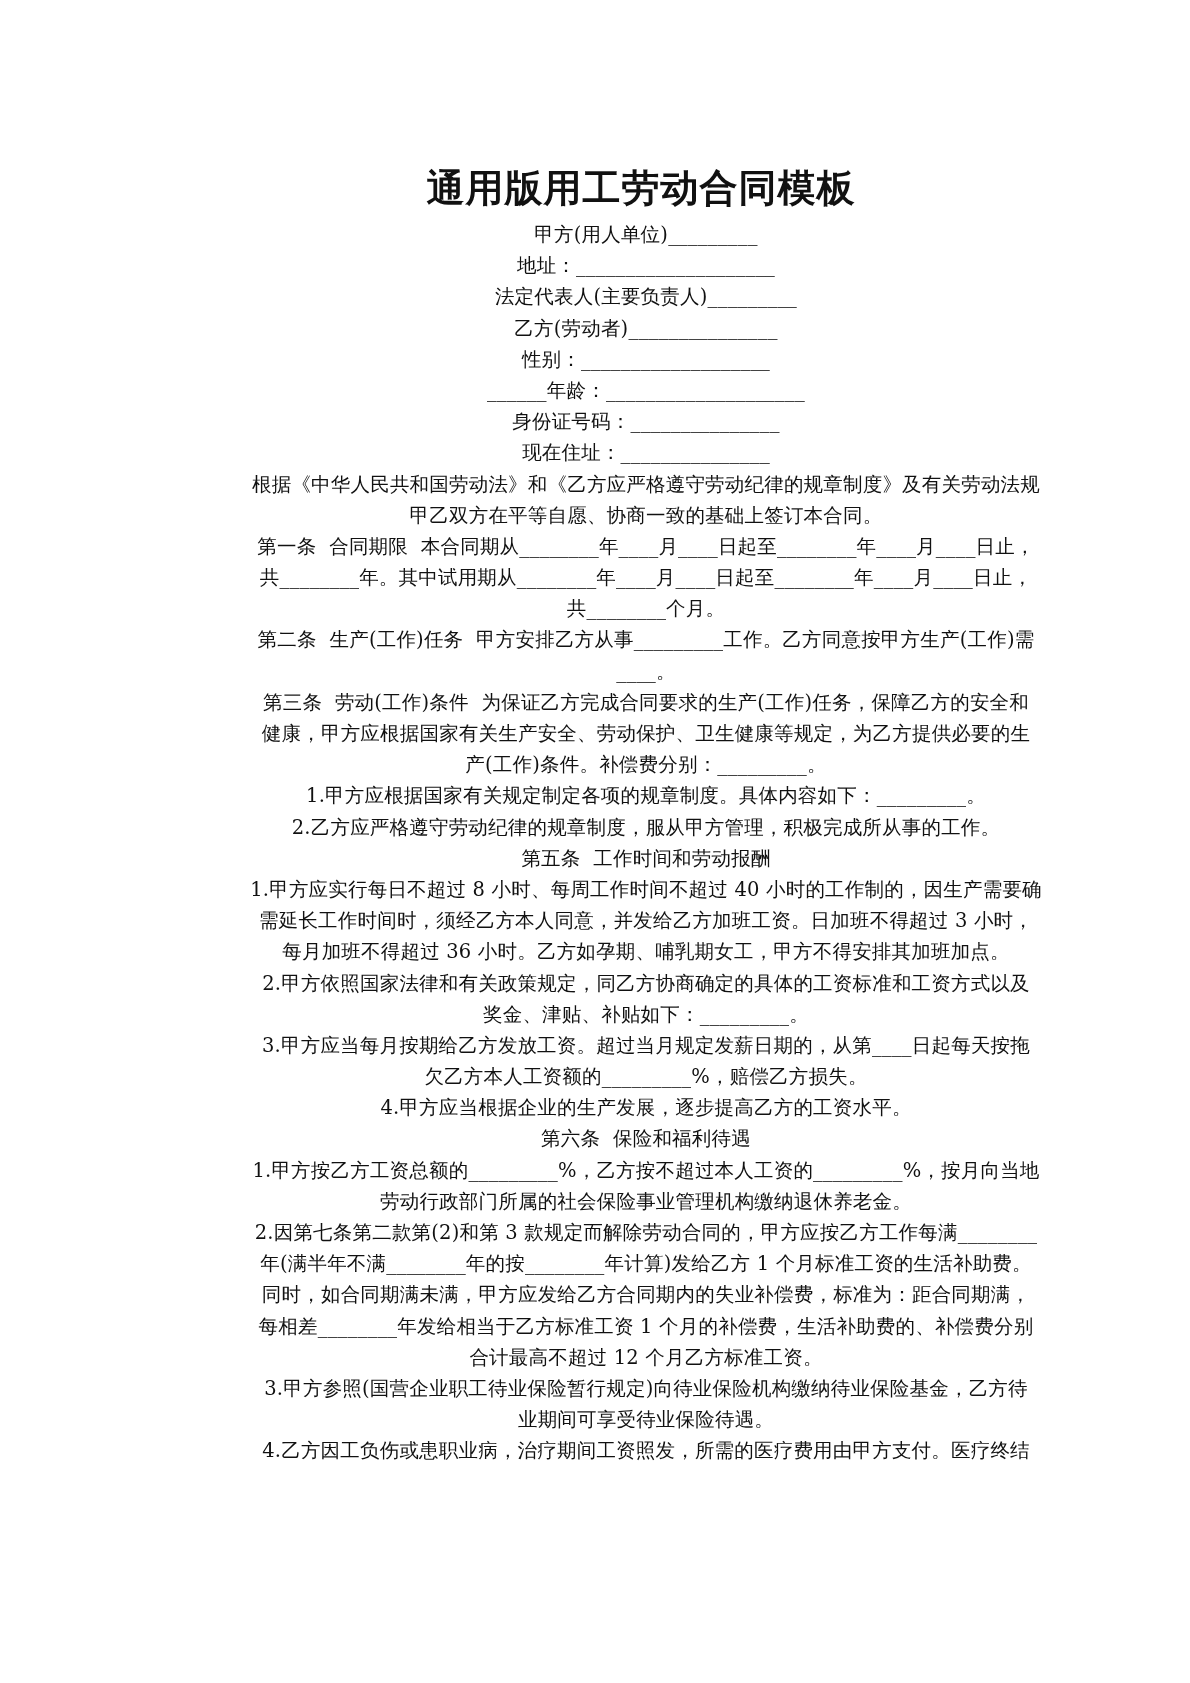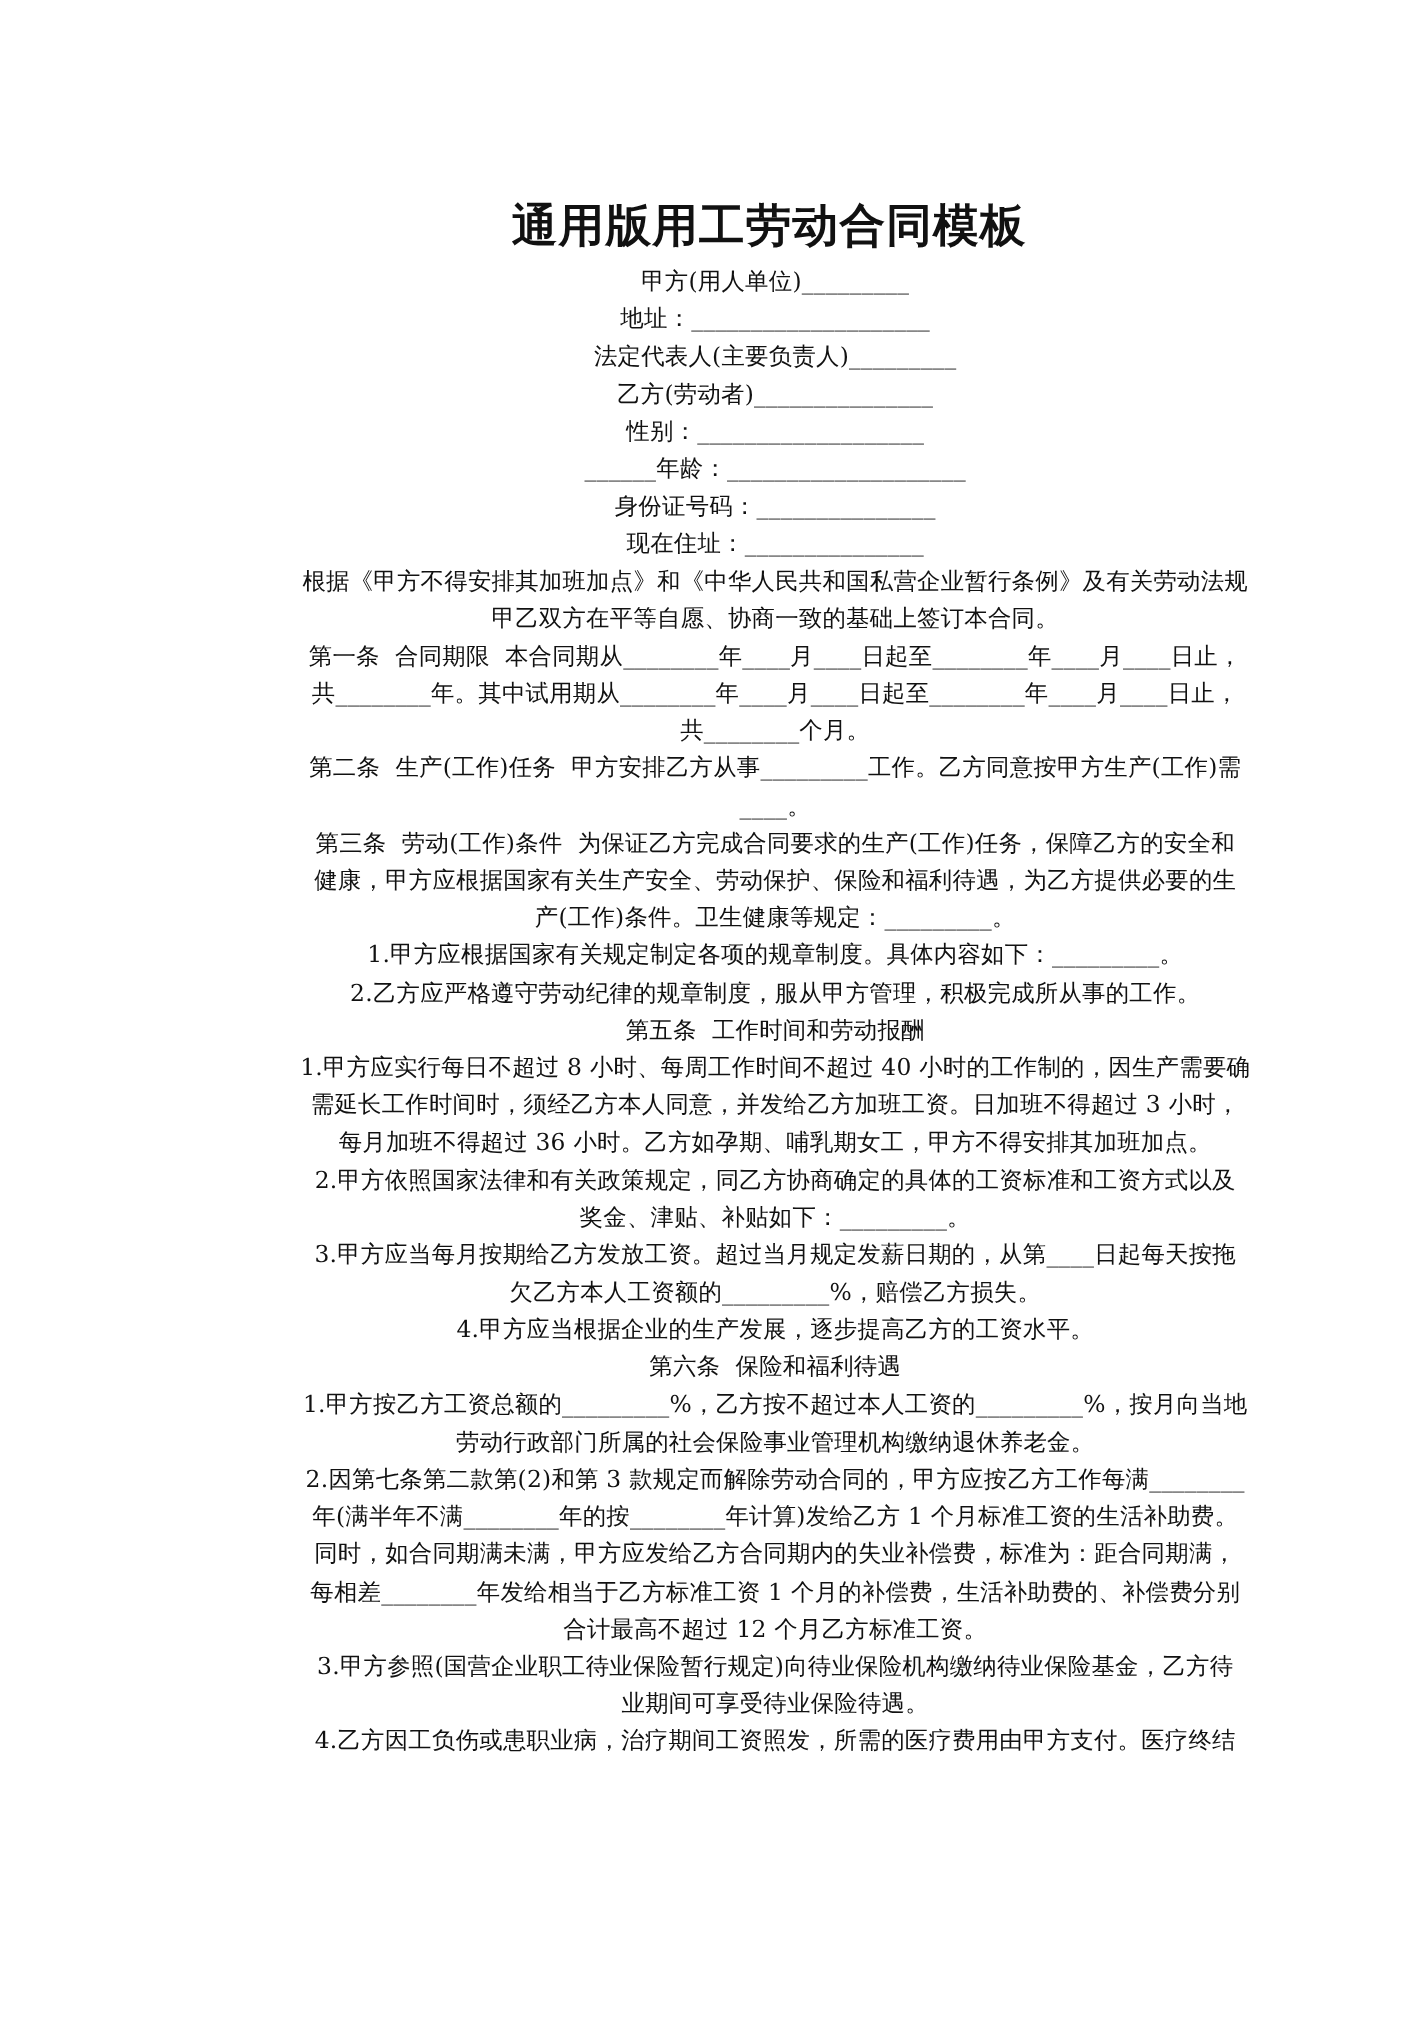"根据《甲方不得安排其加班加点》和《中华人民共和国私营企业暂行条例》及有关劳动法规" div.line { text: 甲方不得安排其加班加点》和《中华人民共和国私营企业暂行条例 -> 中华人民共和国劳动法》和《乙方应严格遵守劳动纪律的规章制度 }
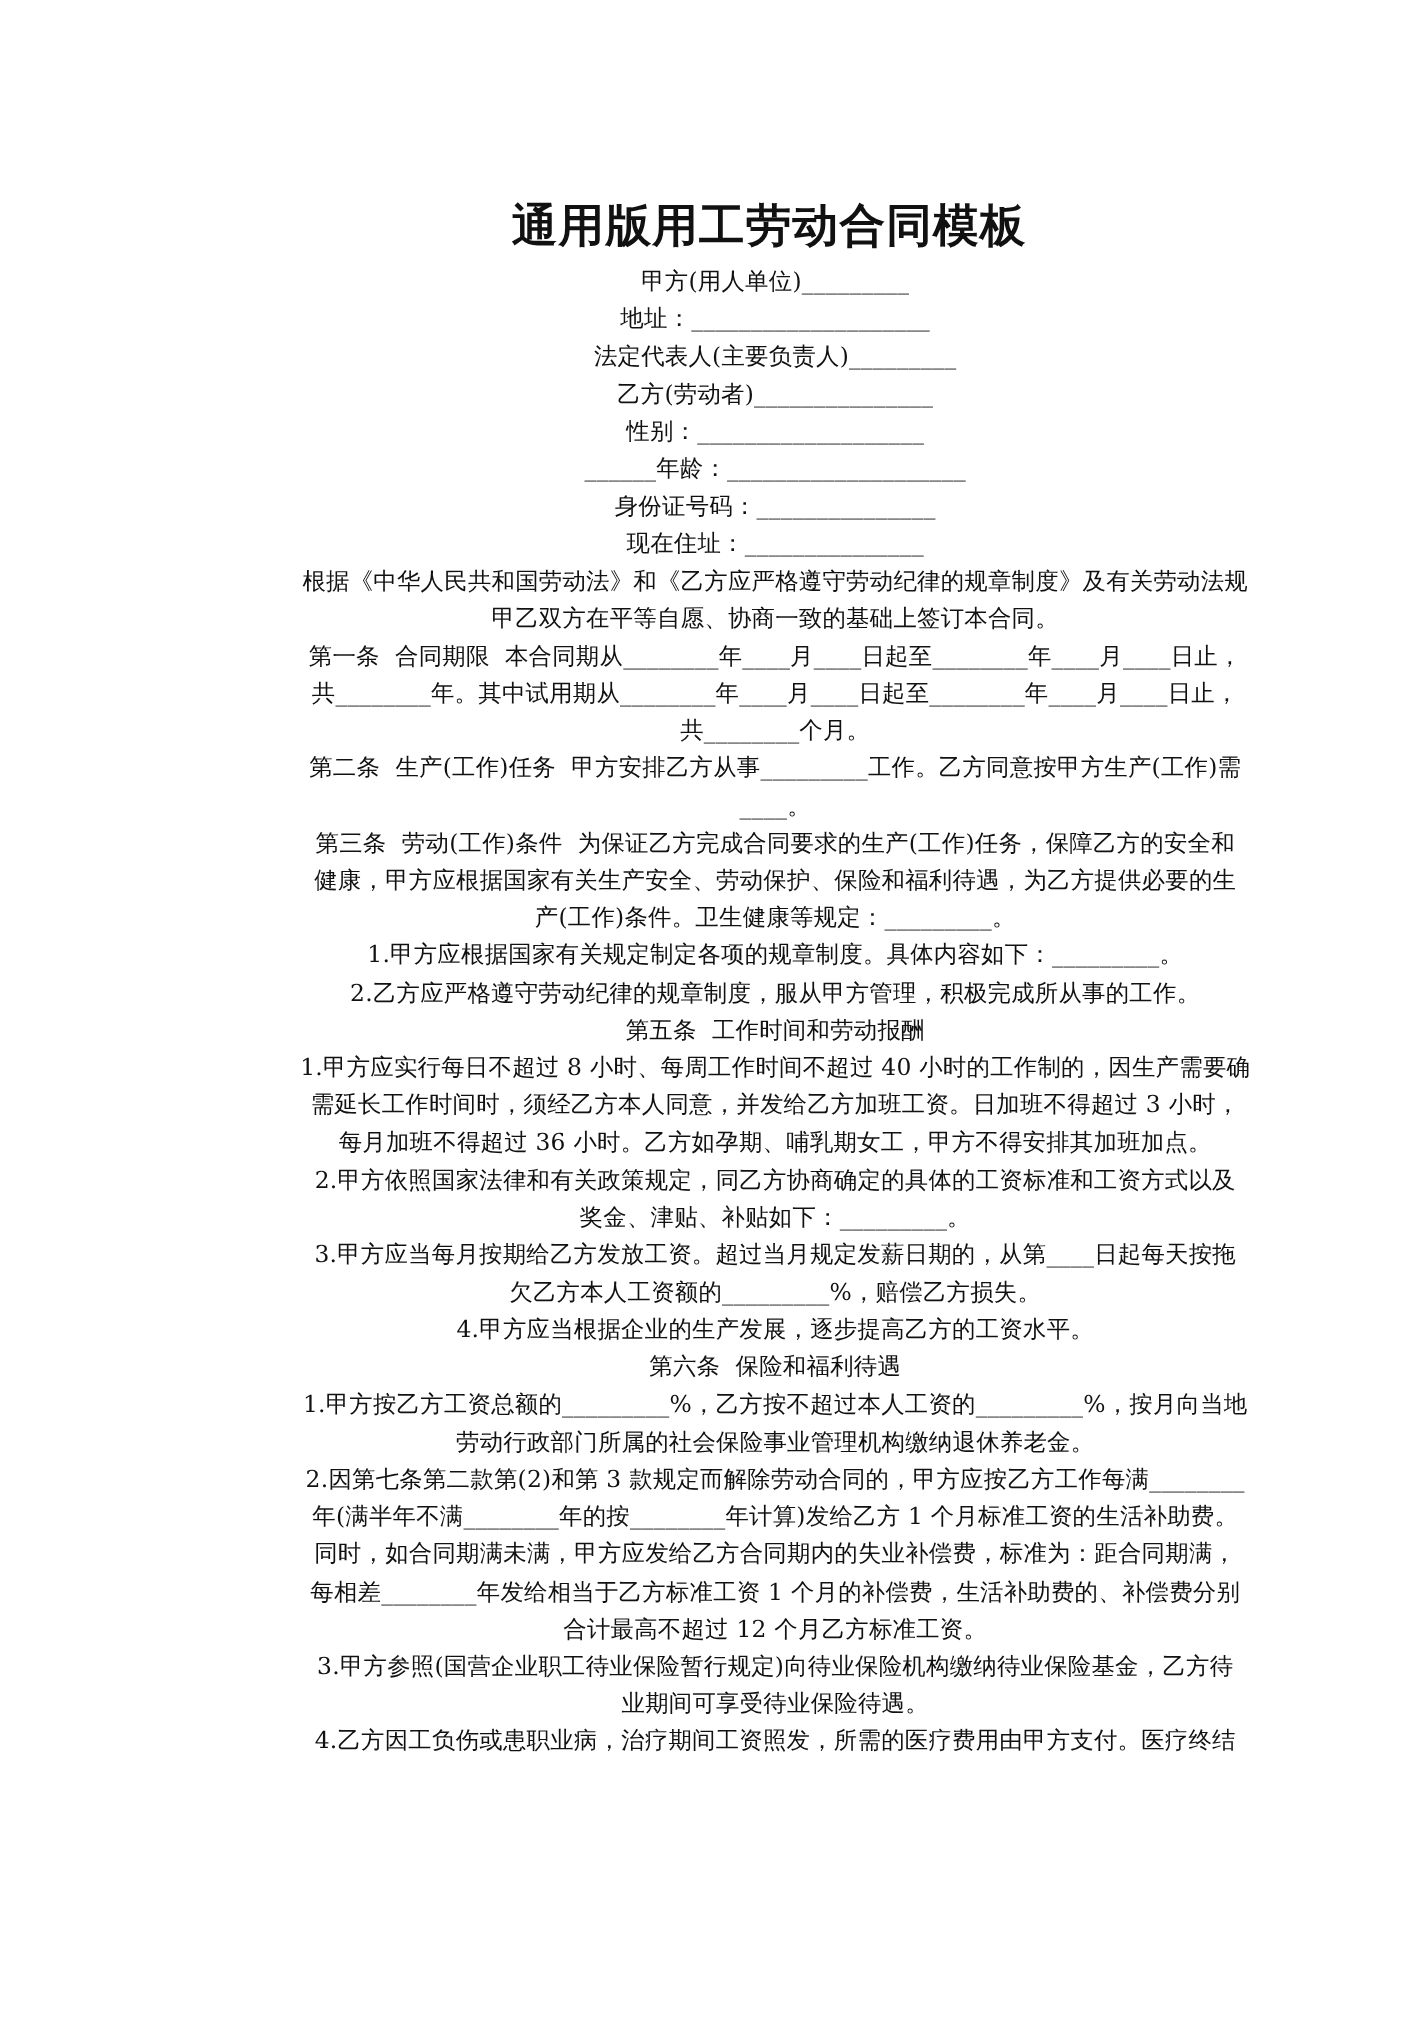"健康，甲方应根据国家有关生产安全、劳动保护、保险和福利待遇，为乙方提供必要的生" div.line { text: 保险和福利待遇 -> 卫生健康等规定 }
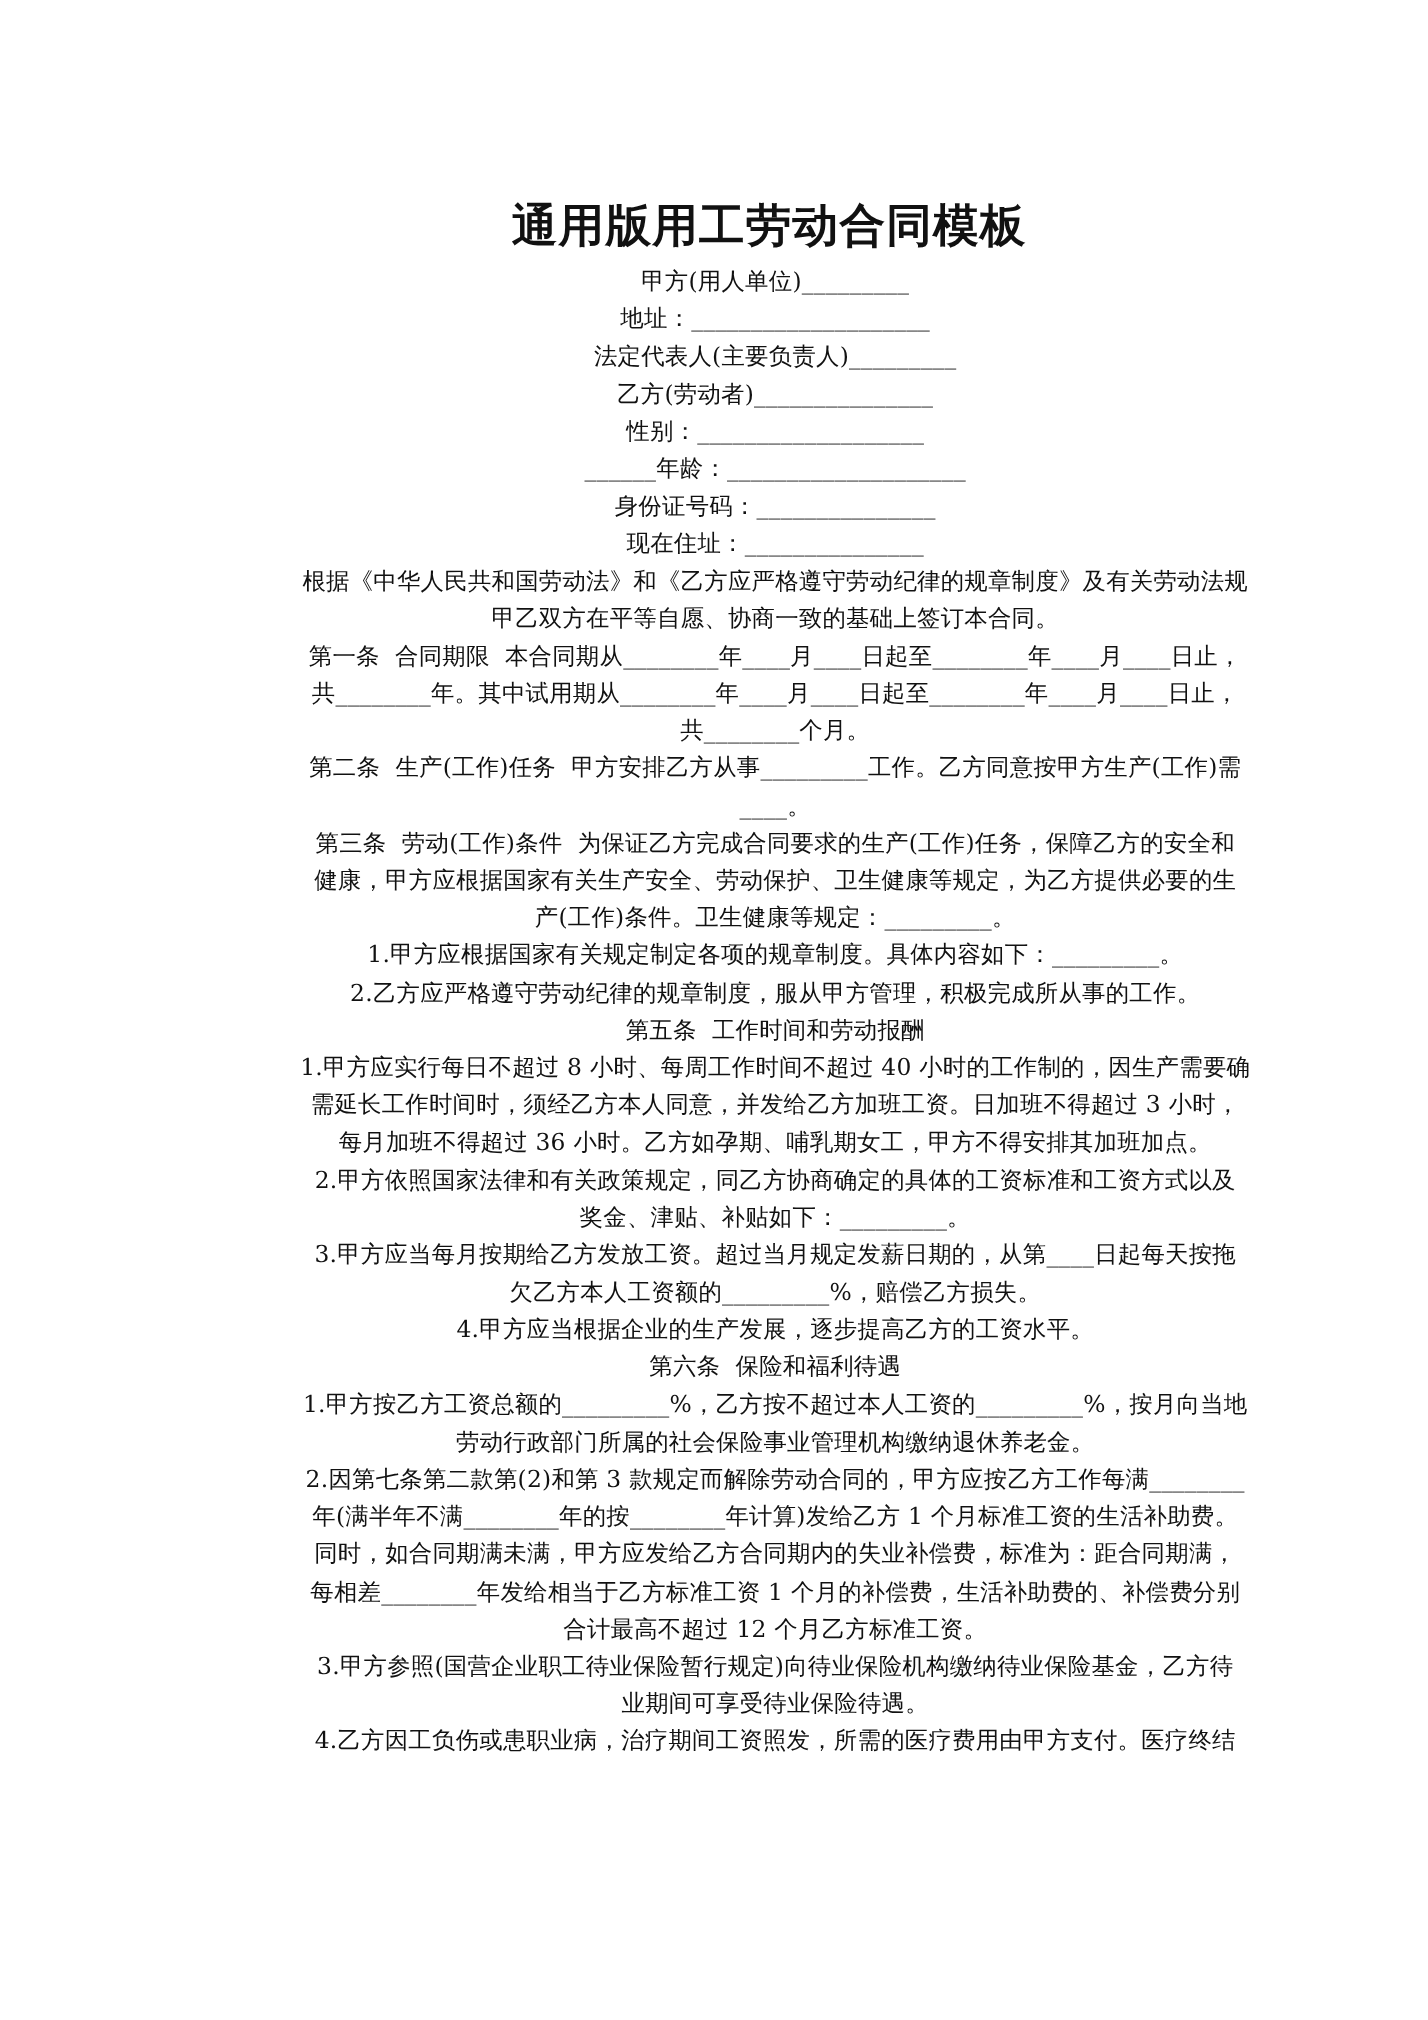"产(工作)条件。卫生健康等规定：_________。" div.line { text: 卫生健康等规定 -> 补偿费分别 }
